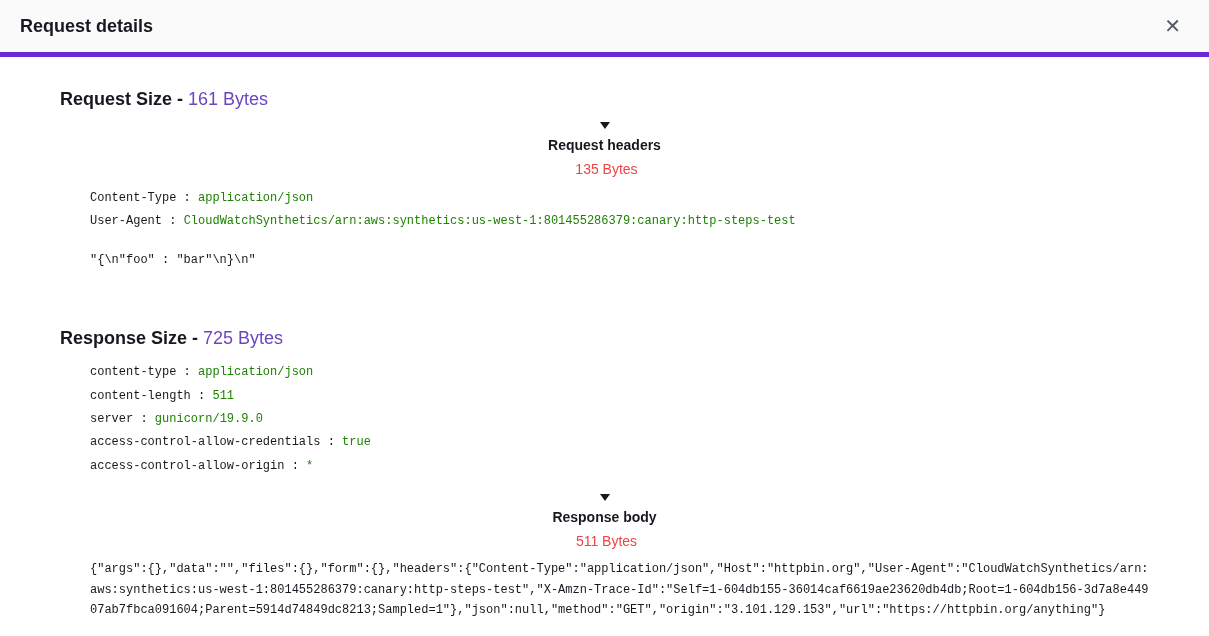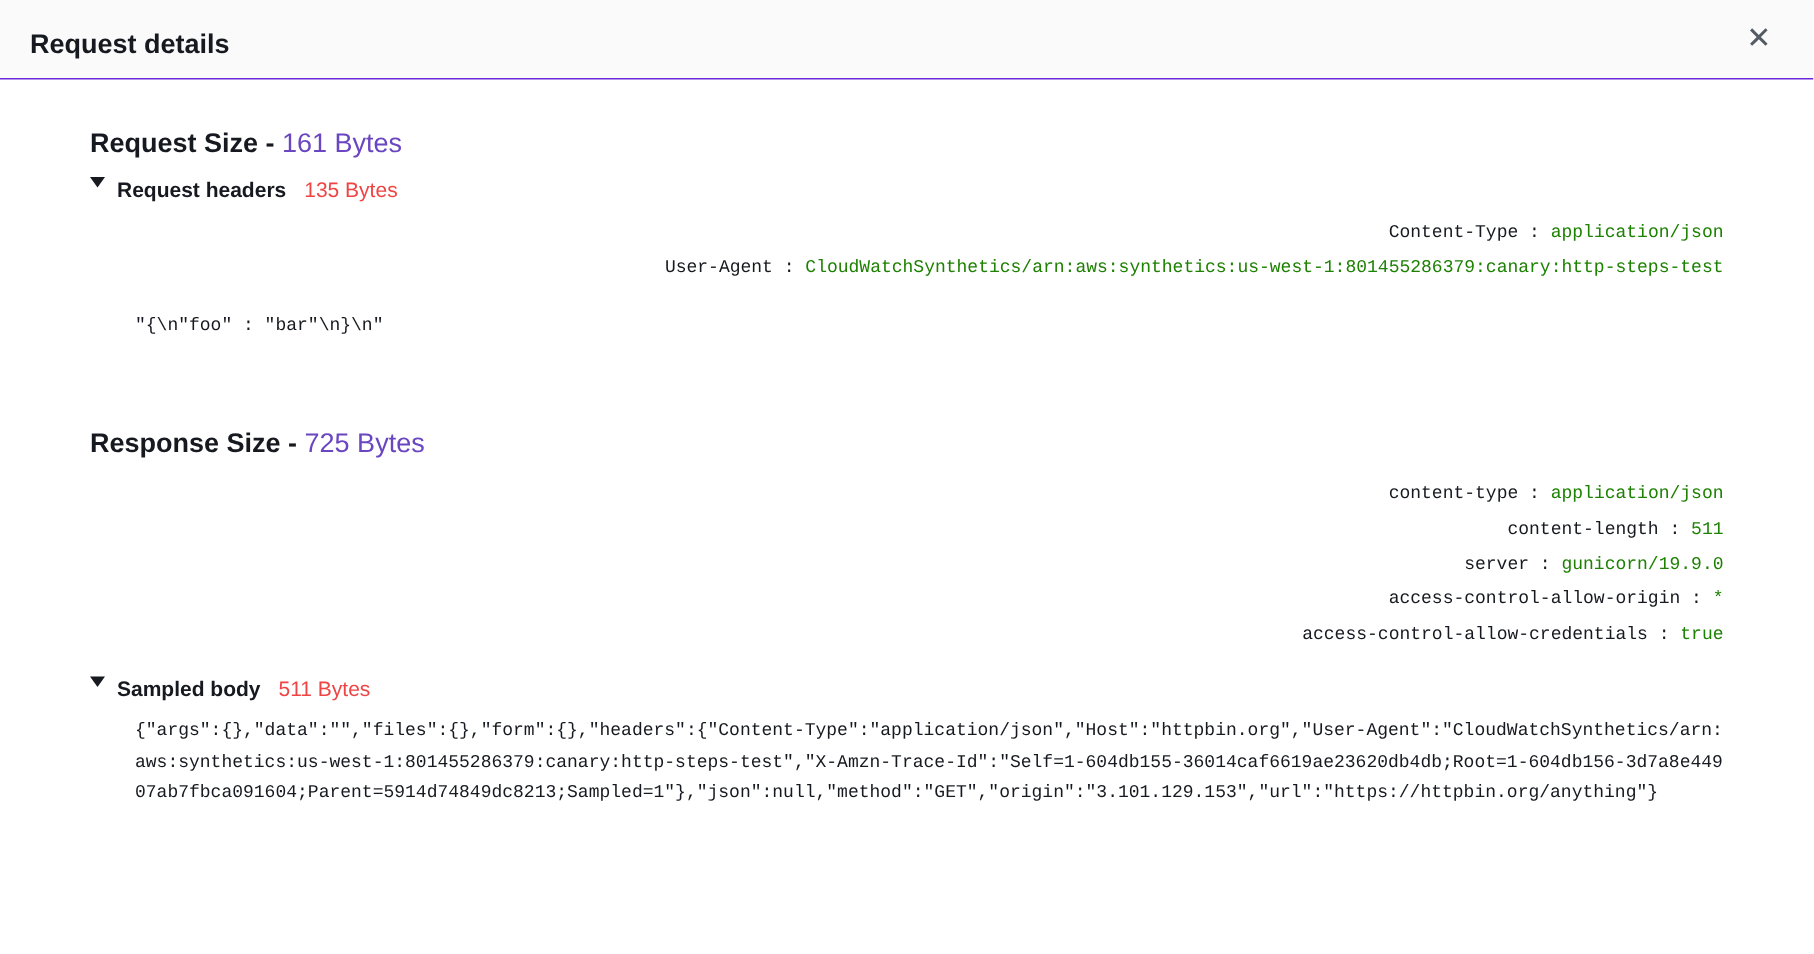"Request details" .header-bar { align-items: flex-end -> center; border-bottom: 1px solid #6d28d9 -> 5px solid #6d28d9 }
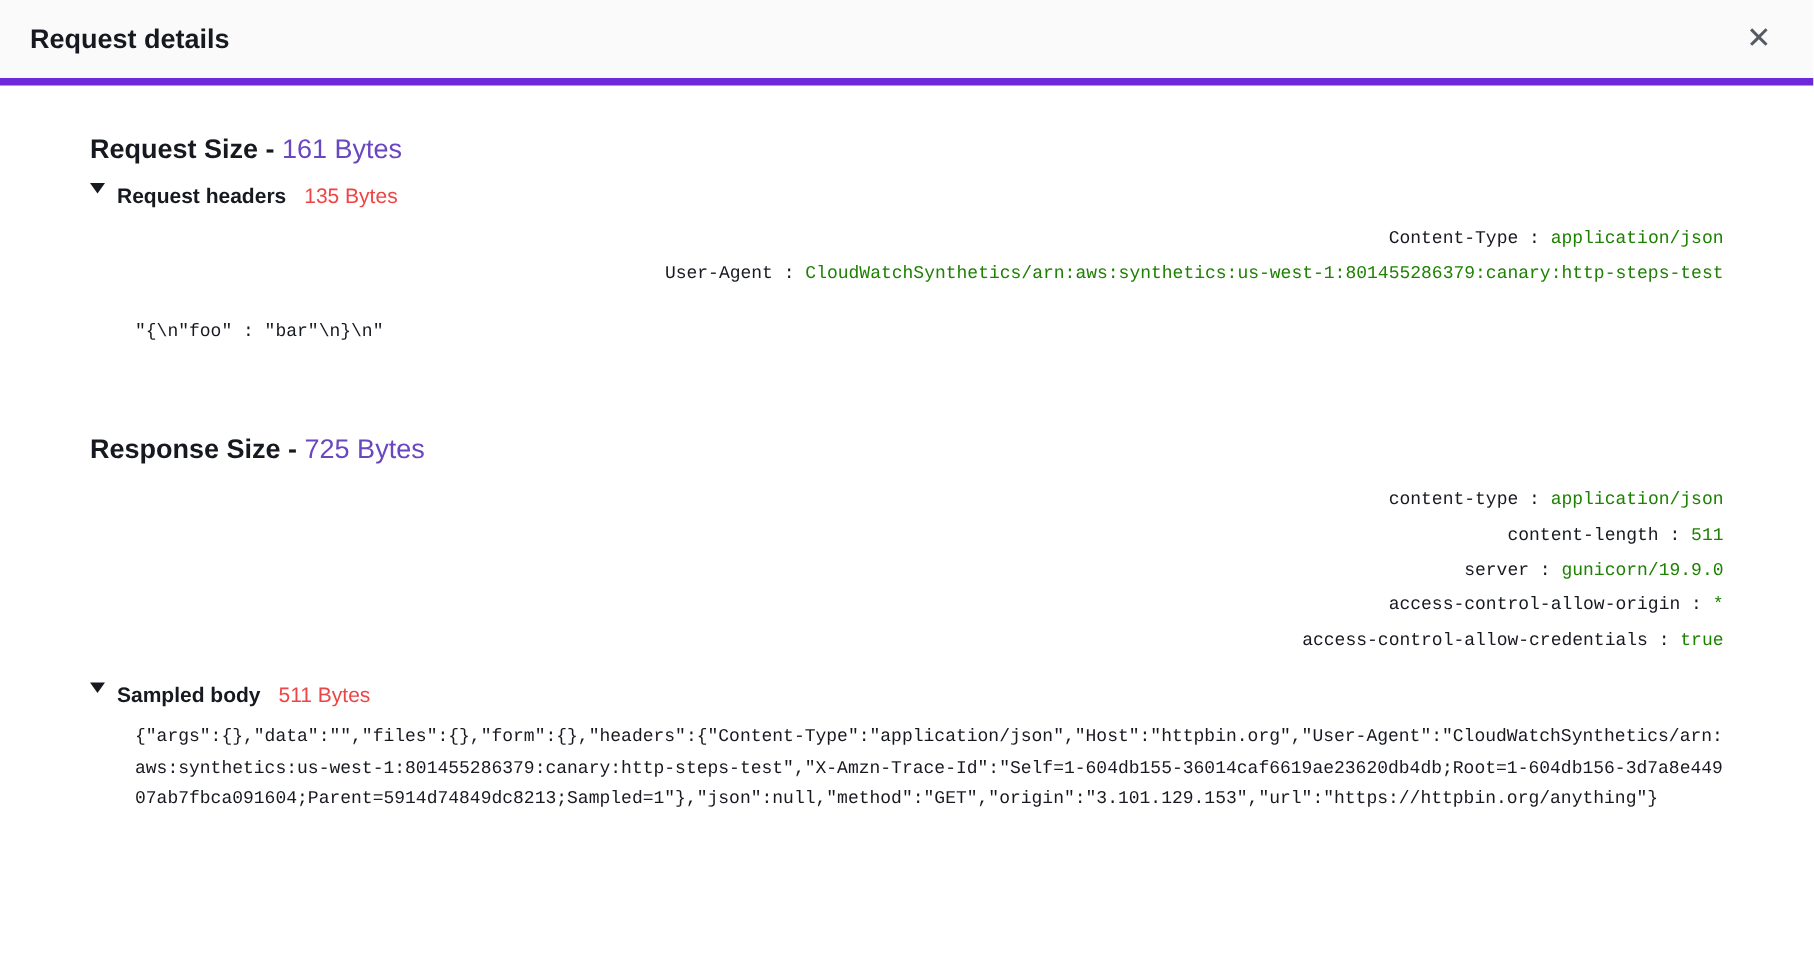"Request headers" .section-header { align-items: flex-start -> center; flex-direction: none -> column }
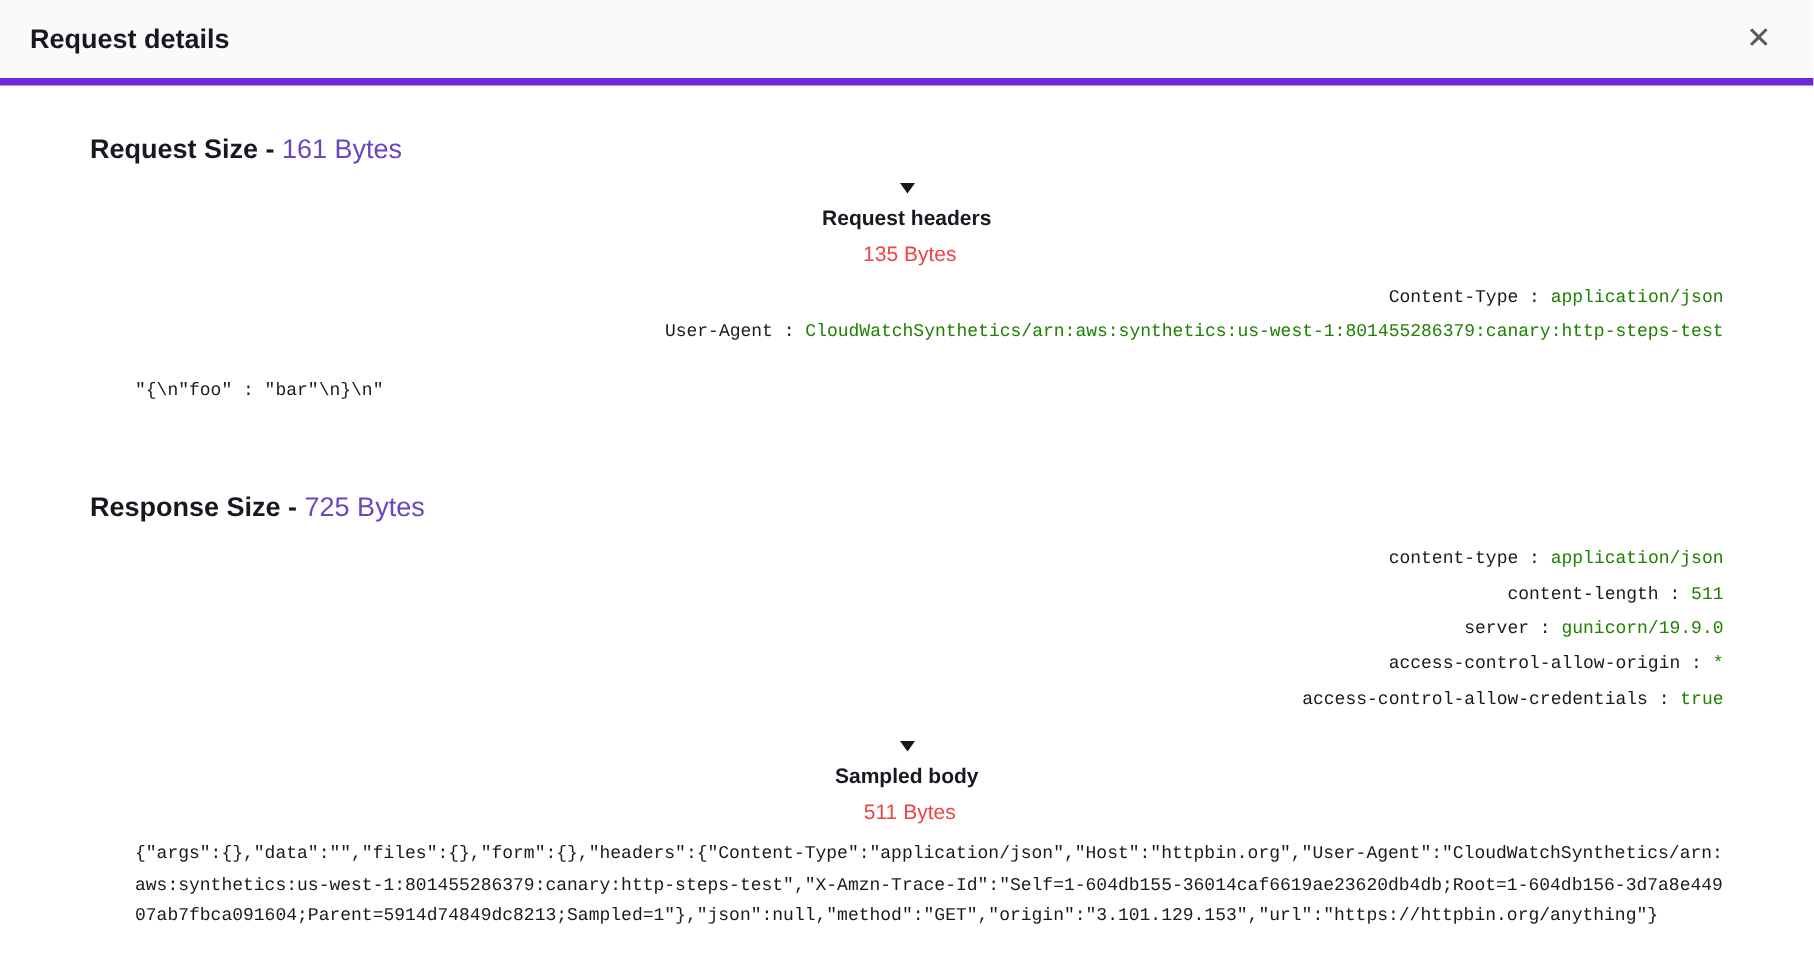"Content-Type : application/json" .section-body { text-align: right -> none }
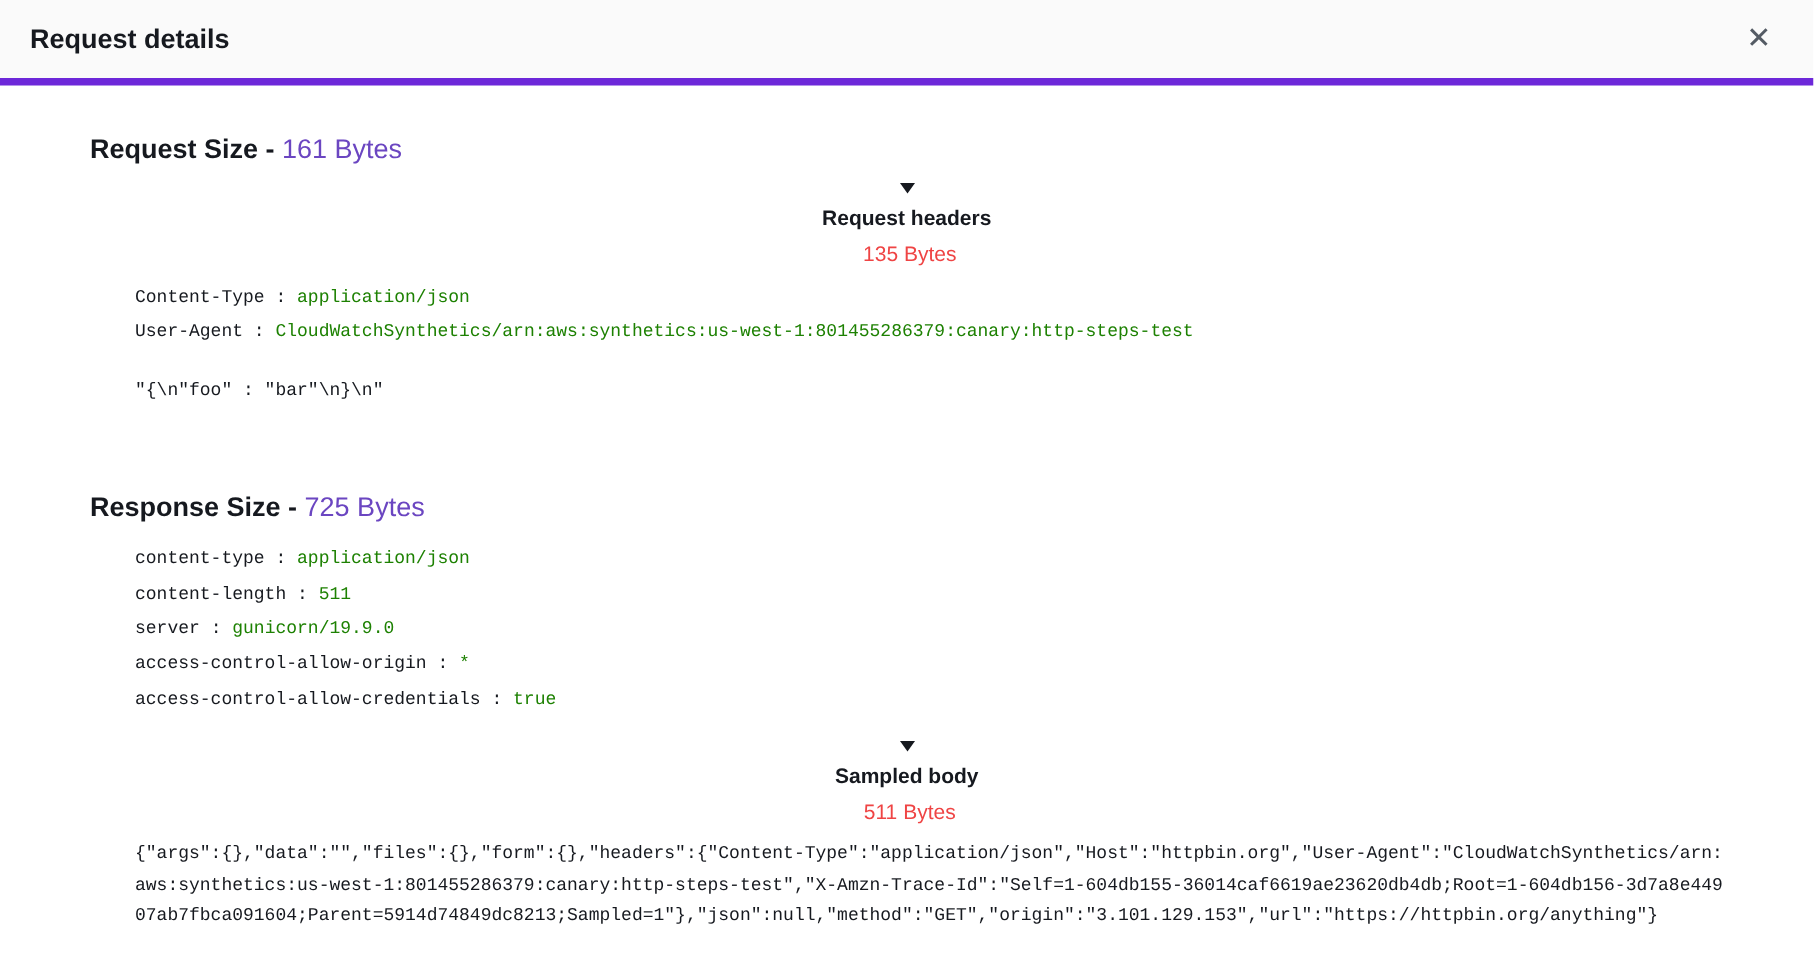"access-control-allow-origin : *" div { order: before "access-control-allow-credentials : true" -> after "access-control-allow-credentials : true" }
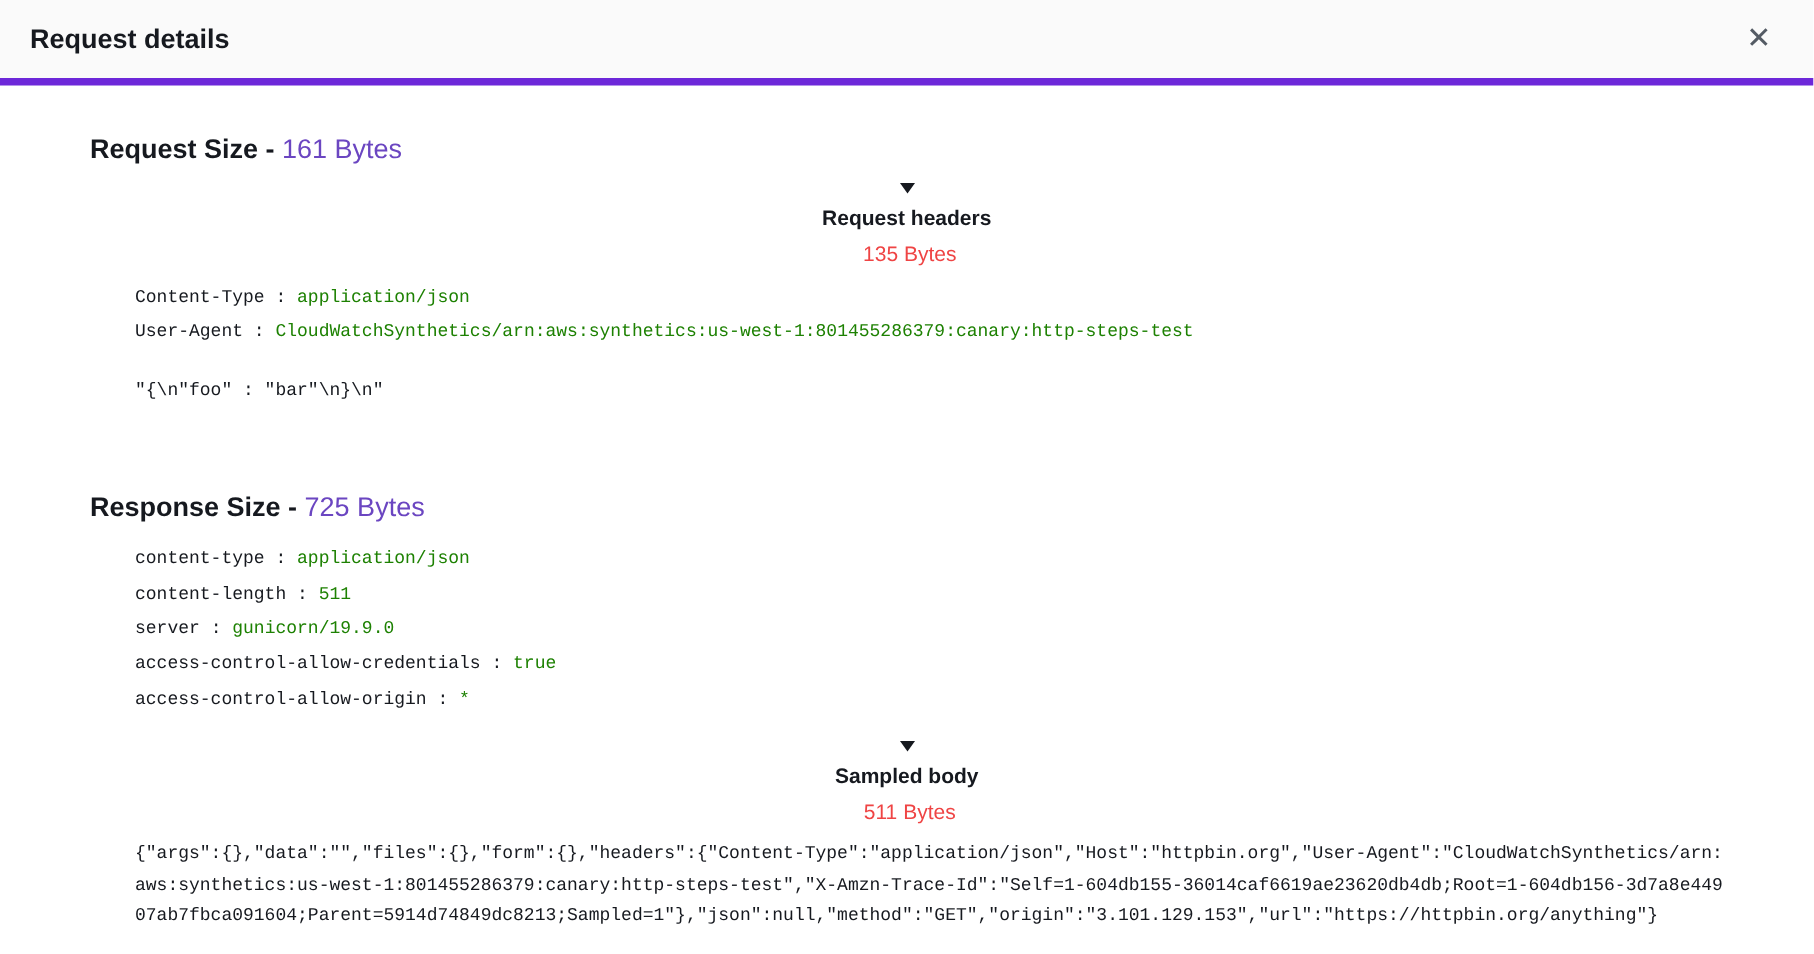"Sampled body" span.section-title { text: Sampled -> Response }
